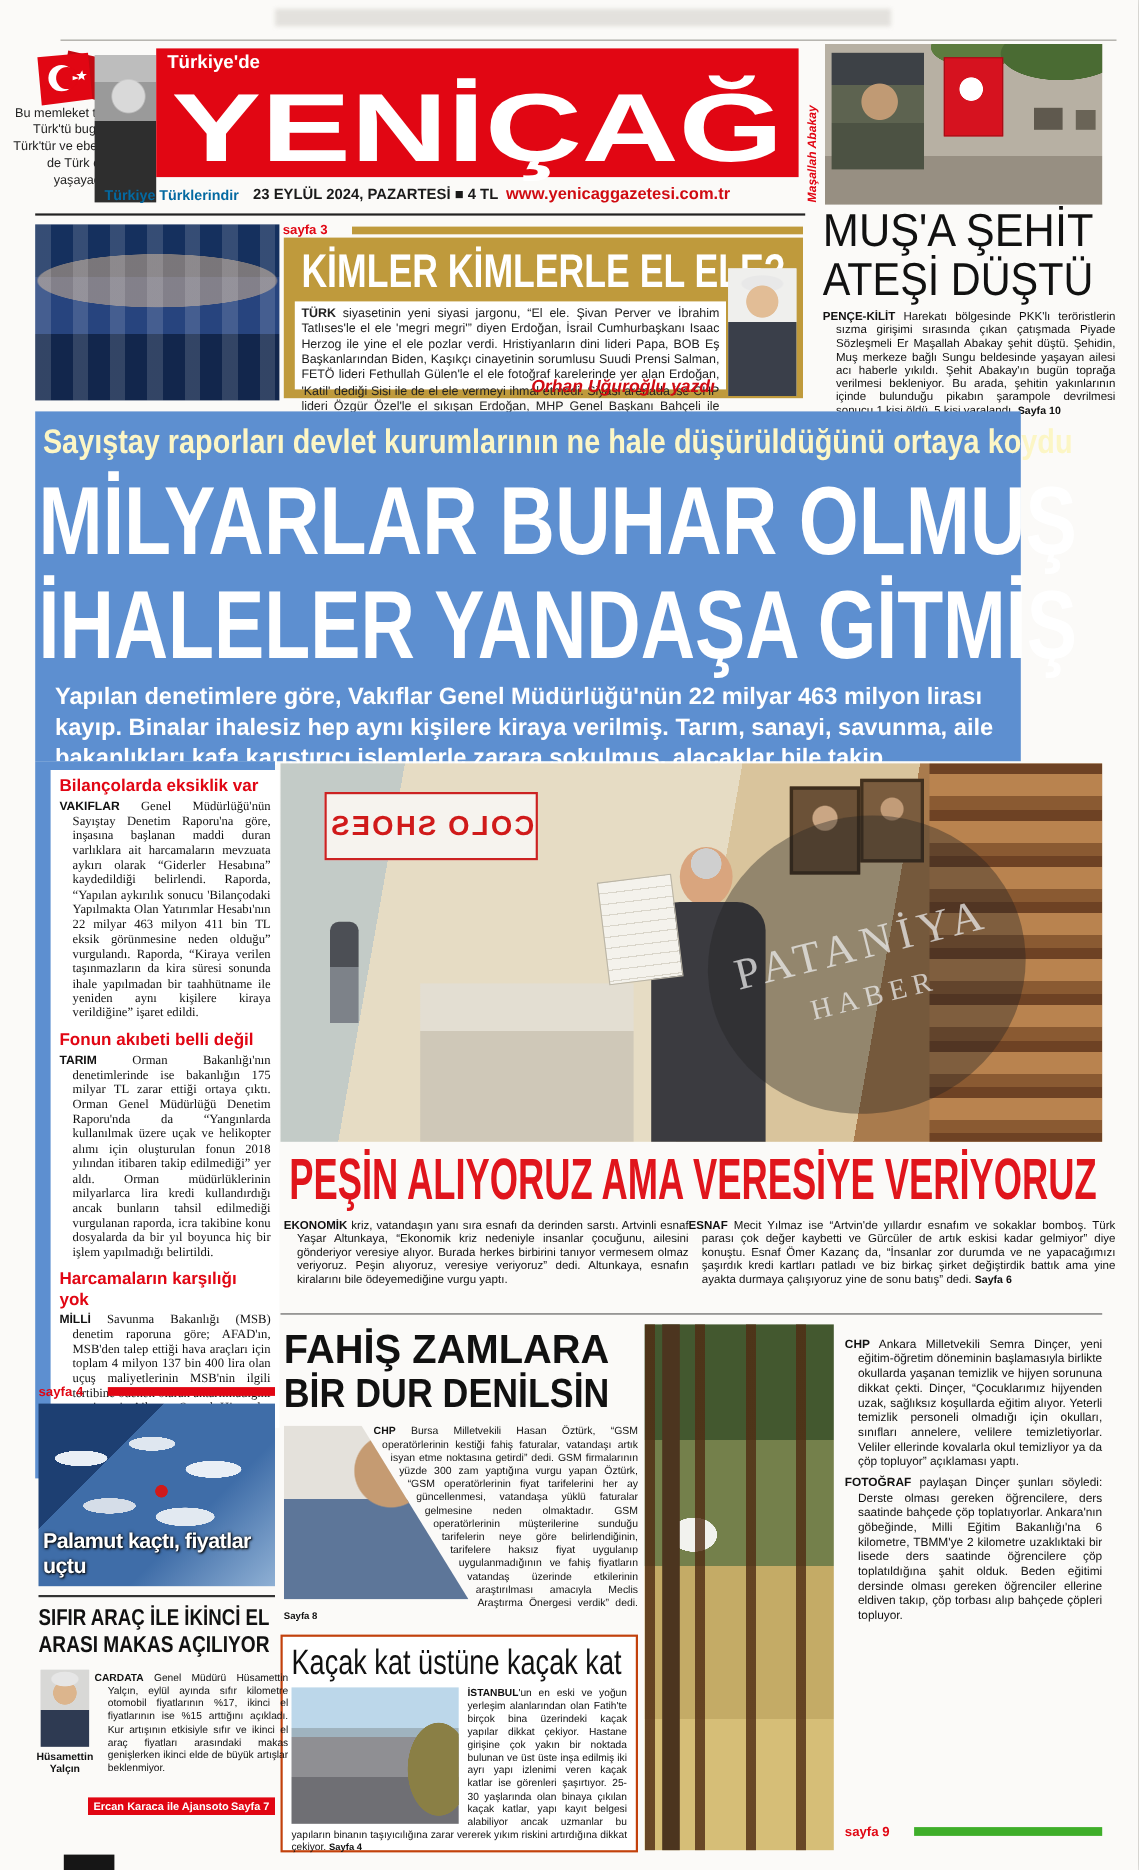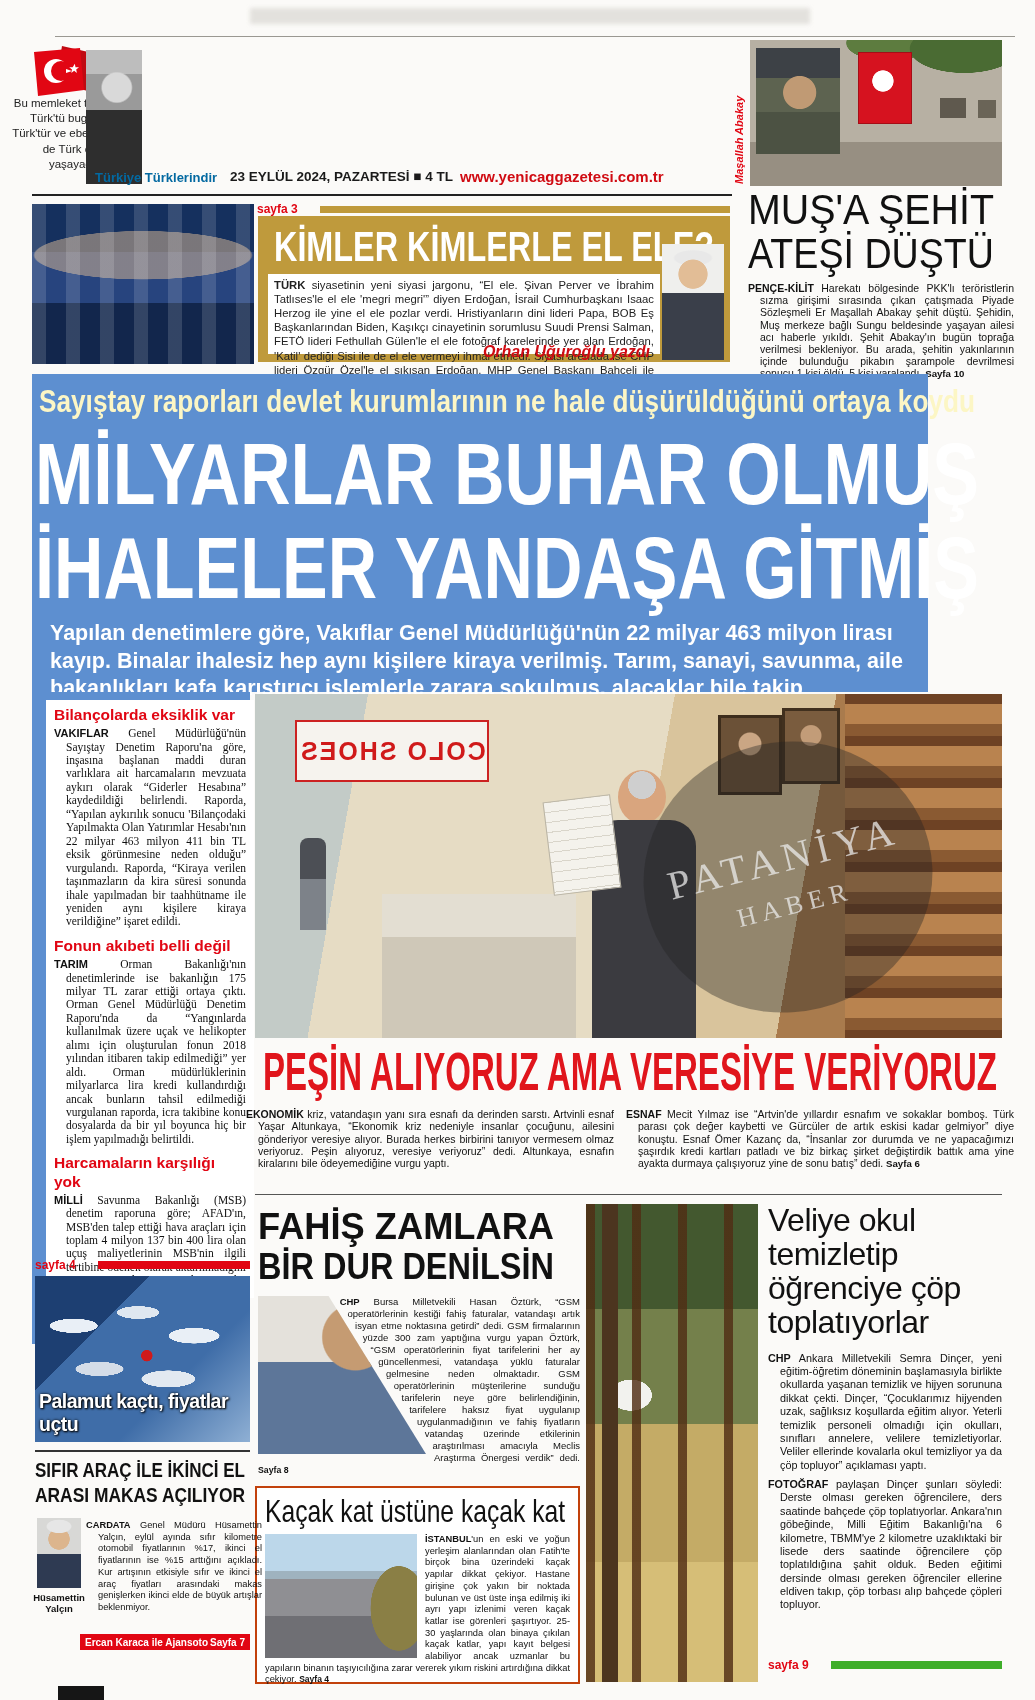"Türkiye'de" div.abs { html: none -> <div> <span>Türkiye'de</span> <svg> <text>YENİÇAĞ</text> </svg> </div> }
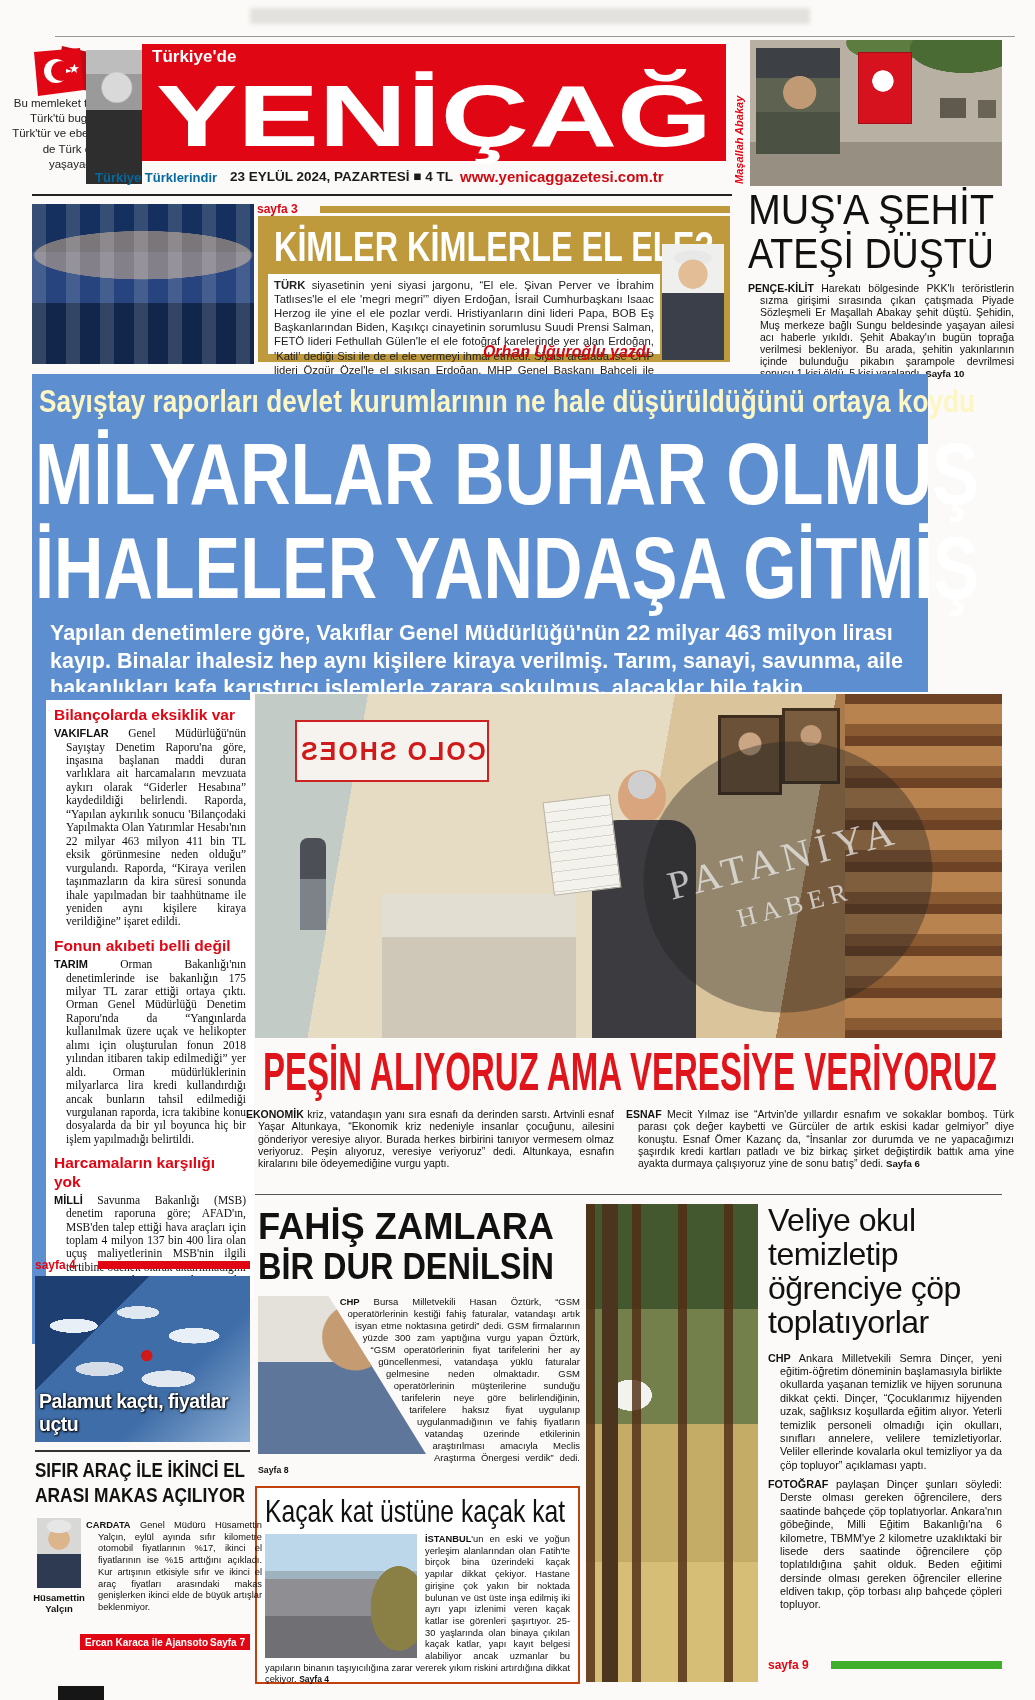"EKONOMİK kriz, vatandaşın yanı sıra" div.abs { left: 246px -> 258px }
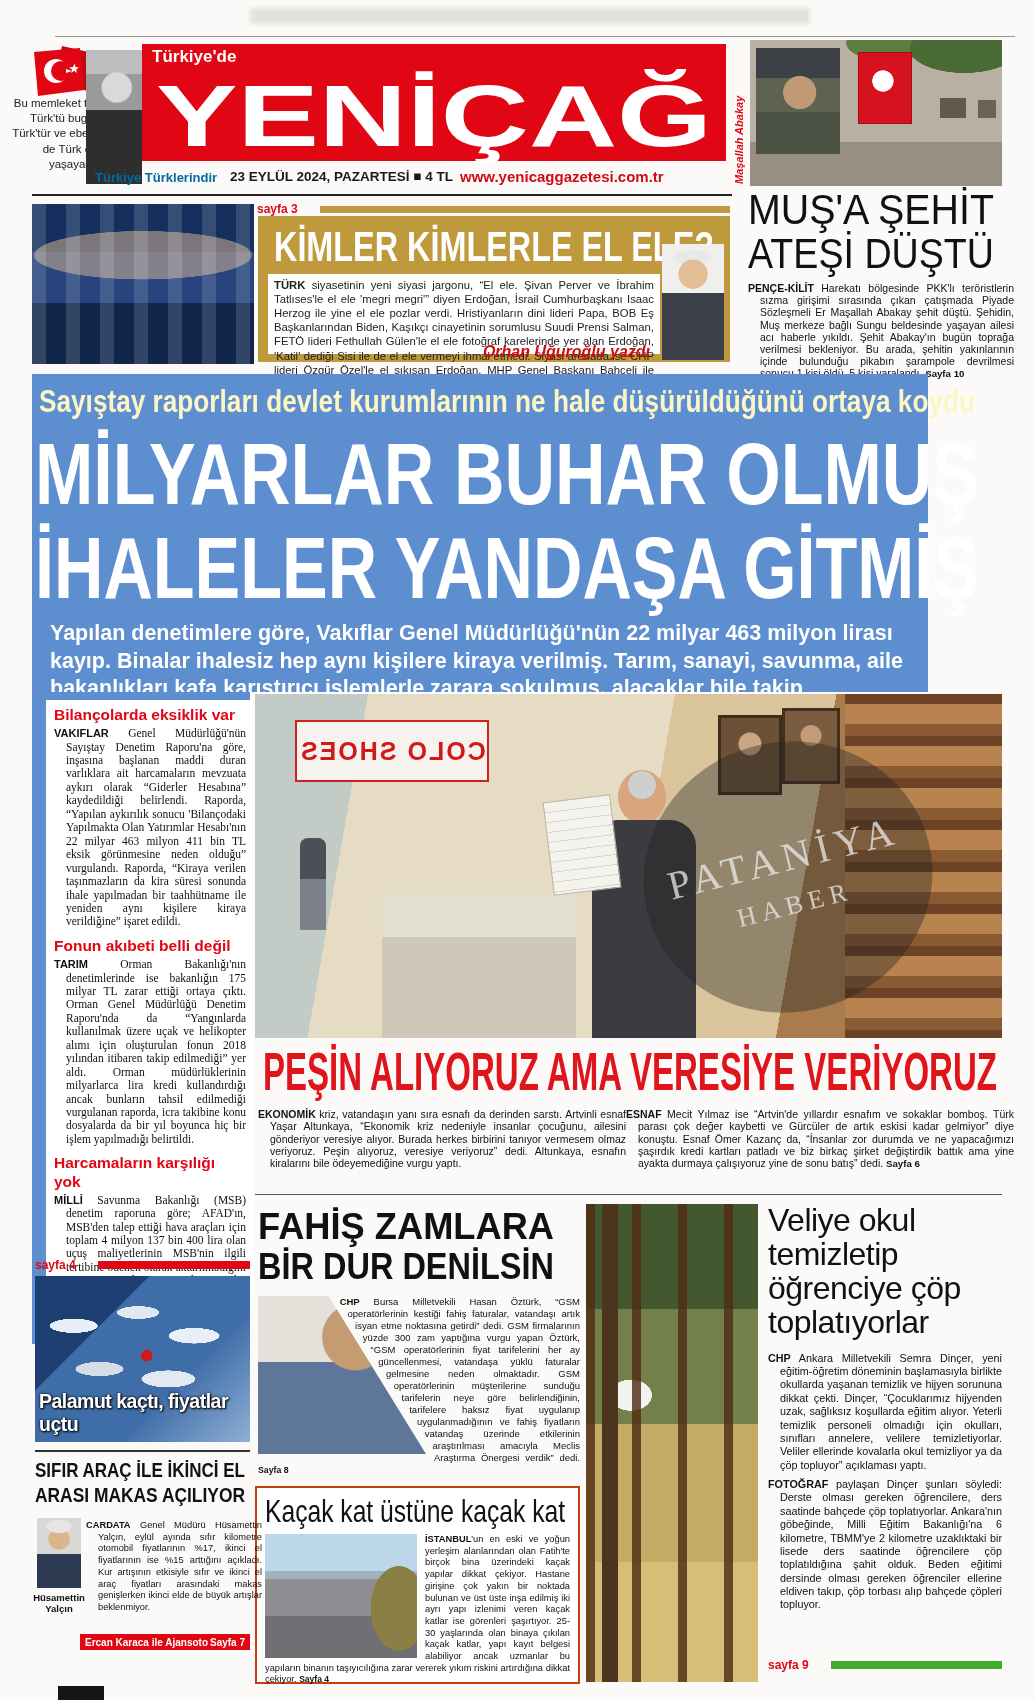"Veliye okul temizletip öğrenciye çöp" div { html: <div>Veliye okul temizletip öğrenciye çöp toplatıyorlar</div> -> none }
